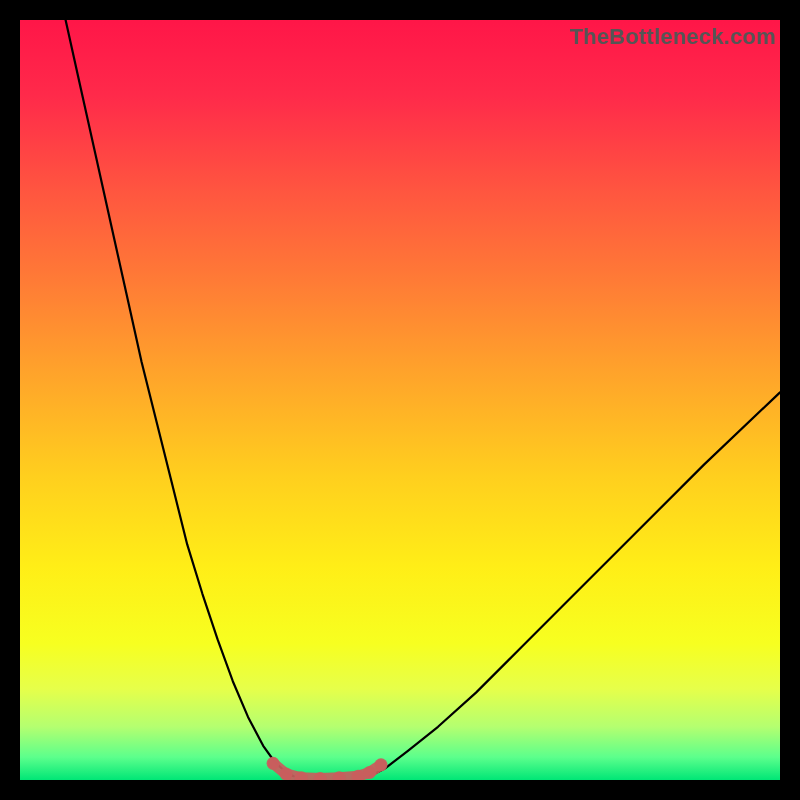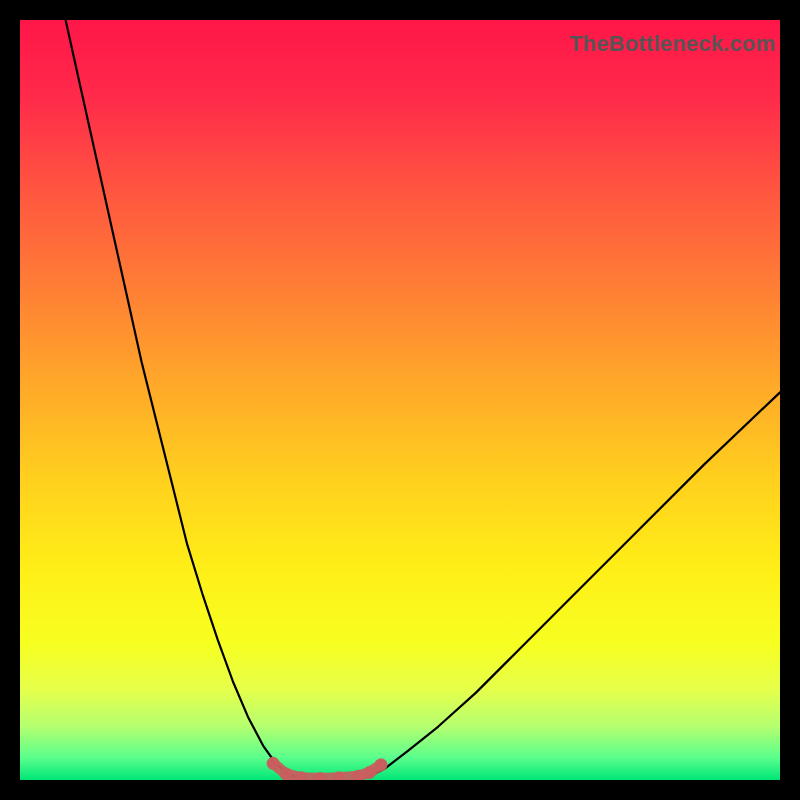"TheBottleneck.com" .attribution { top: 31px -> 24px }
